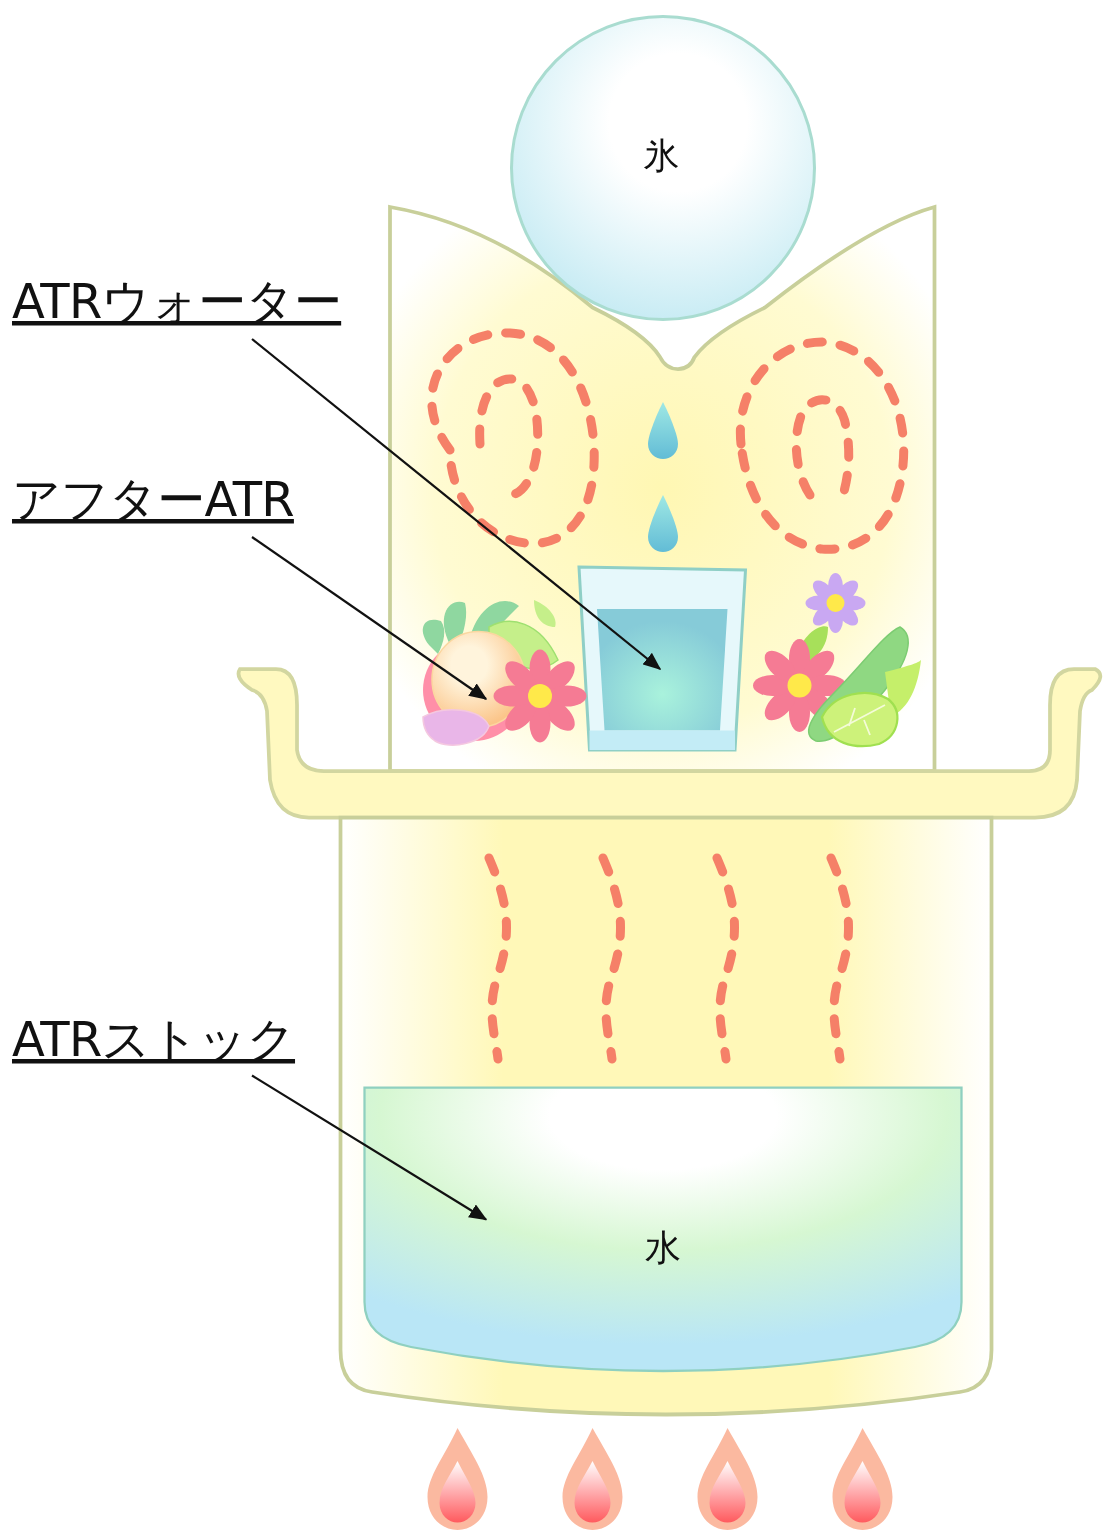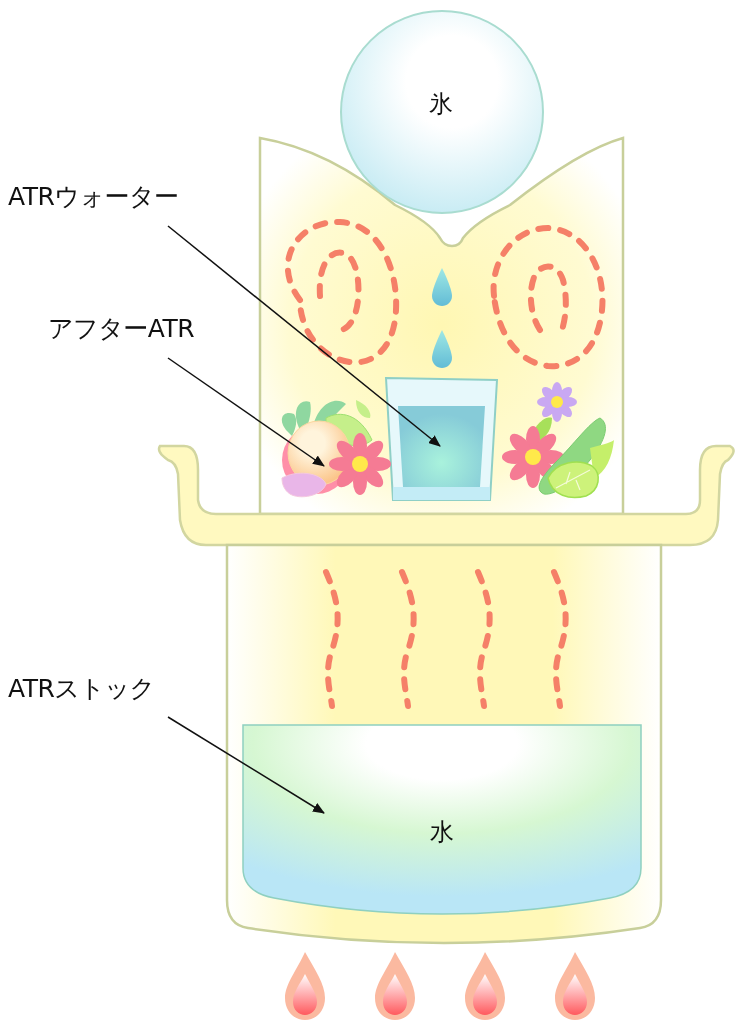"ATRウォーター" .side-label { font-size: 25px -> 32px; text-decoration: none -> underline }
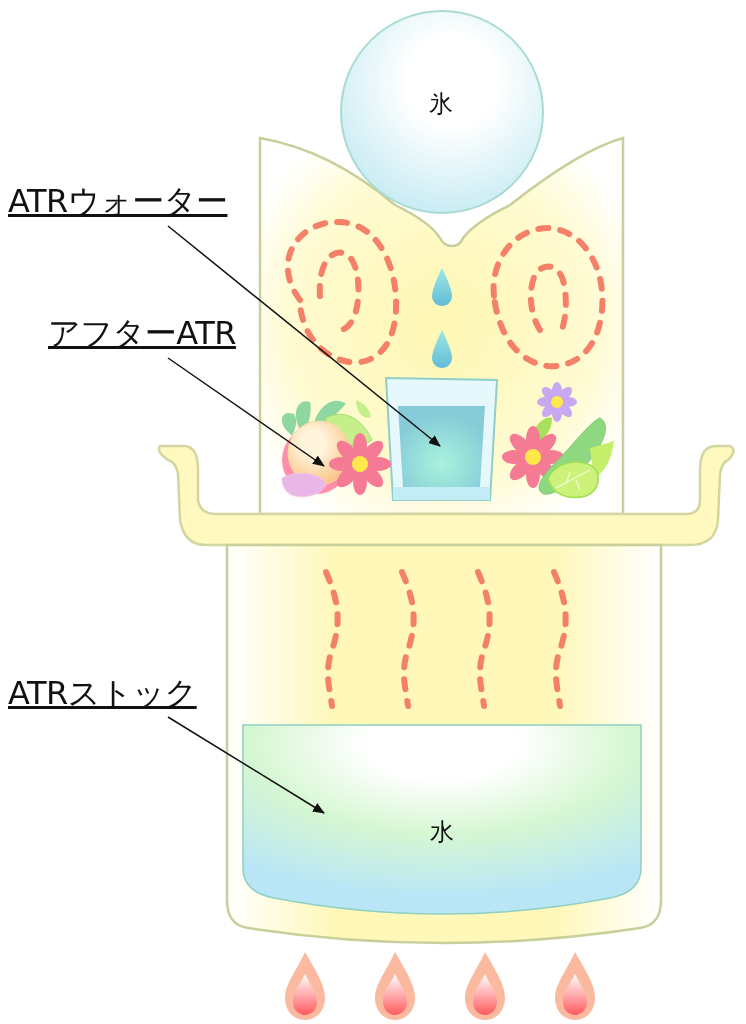"アフターATR" div.label { margin-left: 40px -> none }
